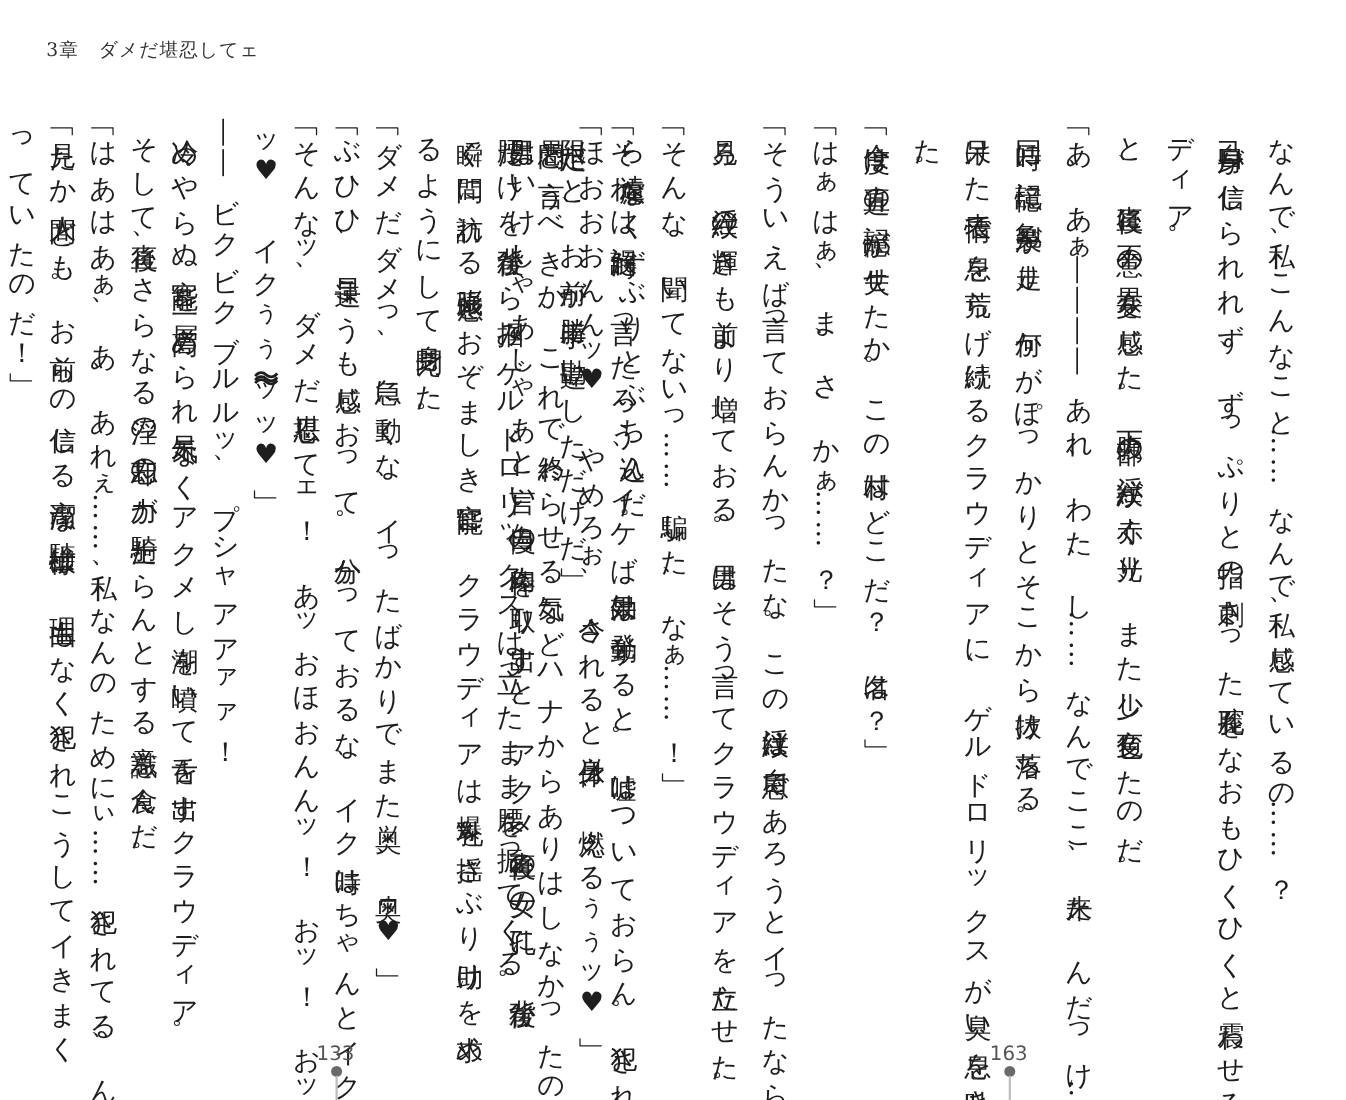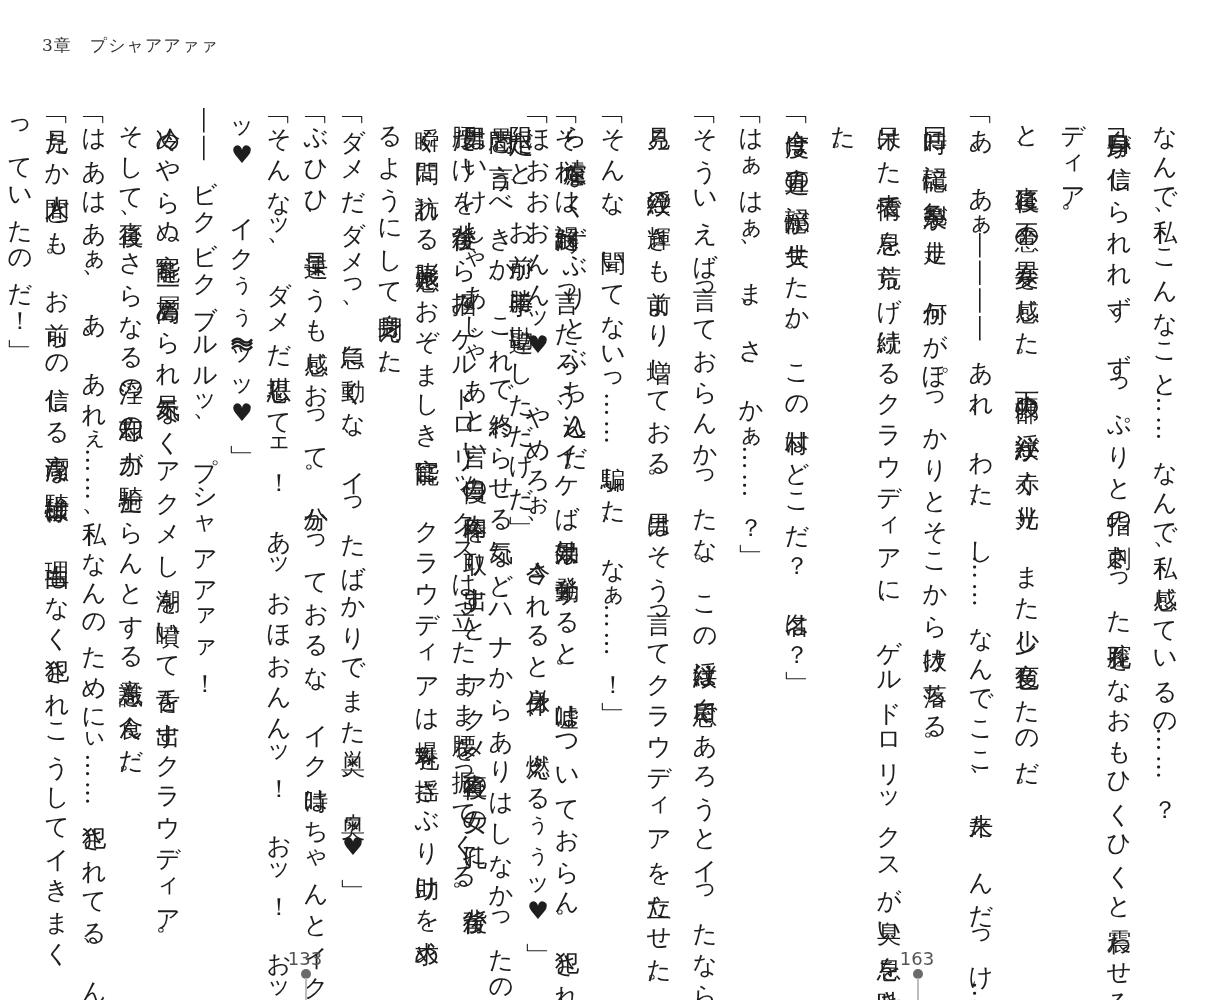"3章 プシャアアァァ" div.running-head { text: プシャアアァァ -> ダメだ堪忍してェ }
